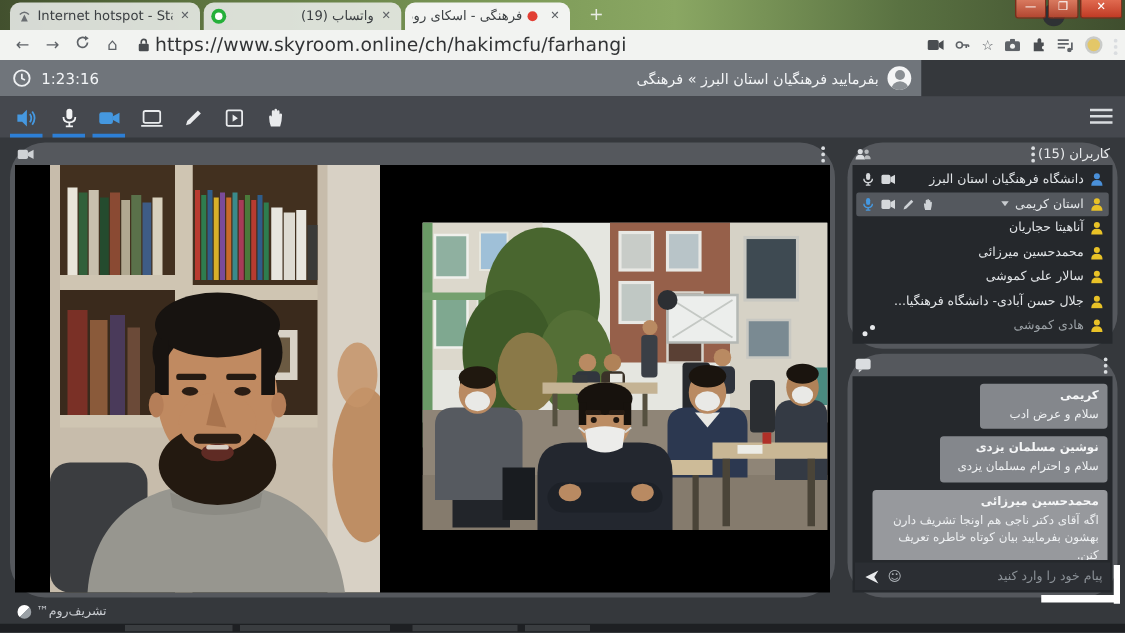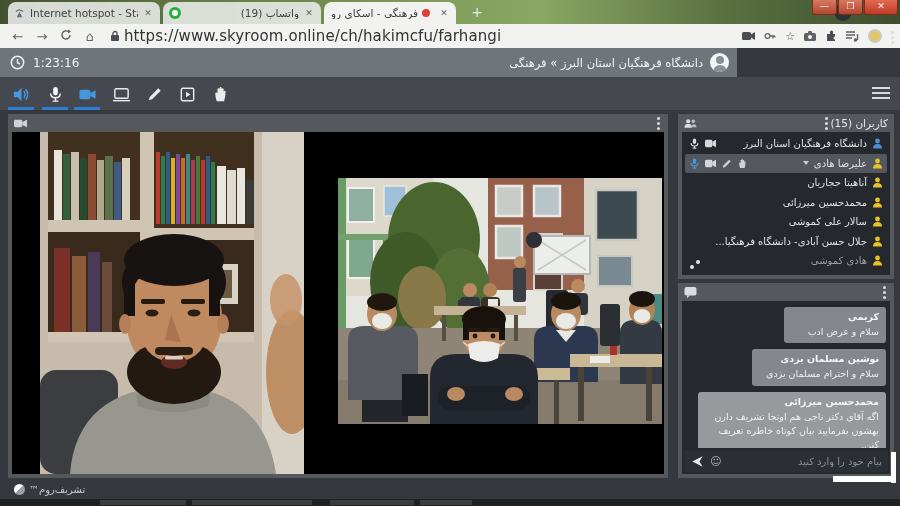"دانشگاه فرهنگیان استان البرز »" span.room-title { text: دانشگاه -> بفرمایید }
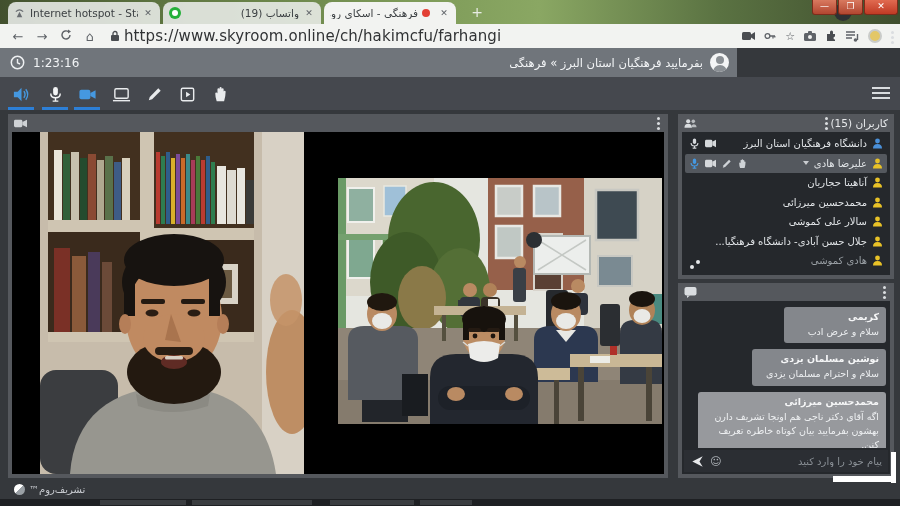"کاربران (15)" .panel { border-radius: none -> 28px }
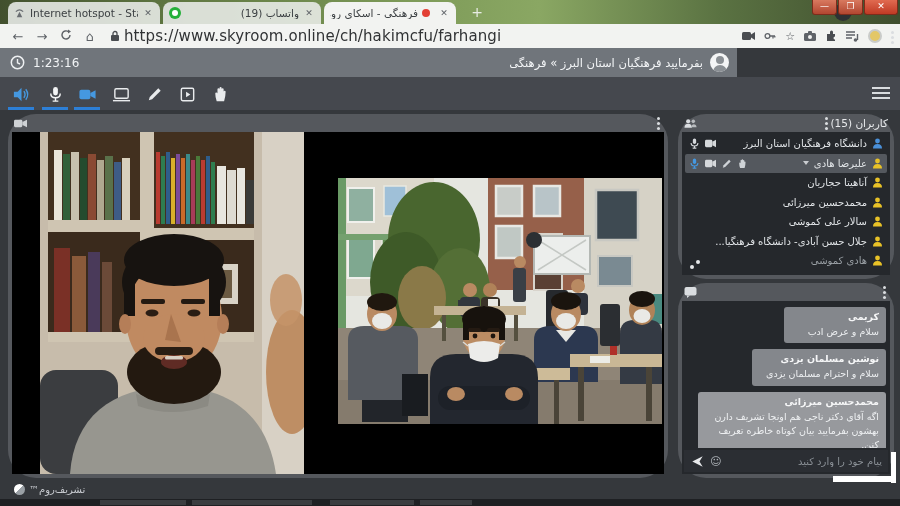"علیرضا هادی" span.uname { text: علیرضا هادی -> استان کریمی }
